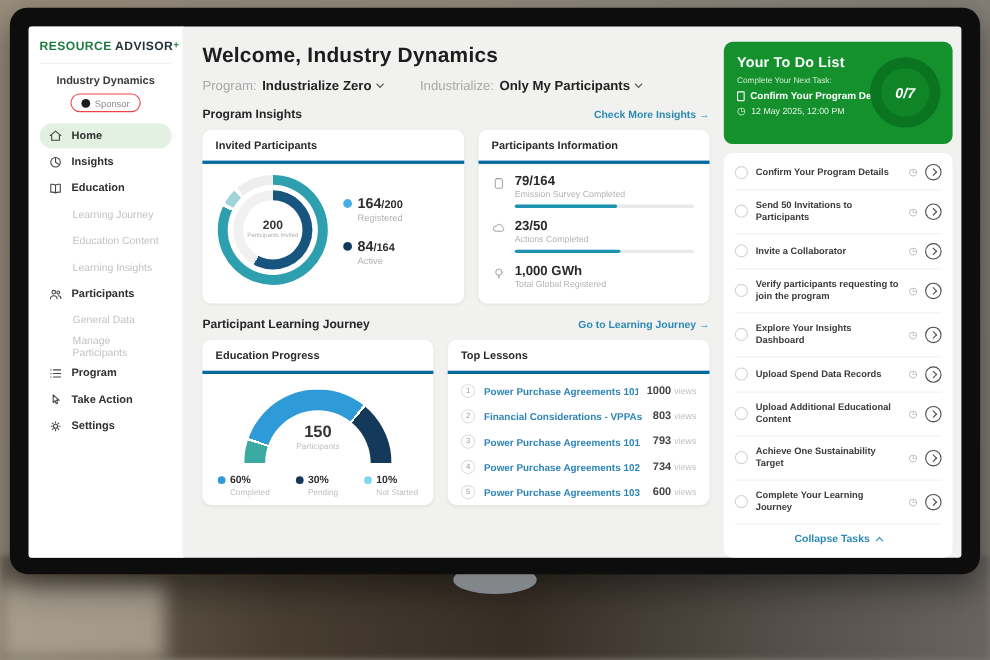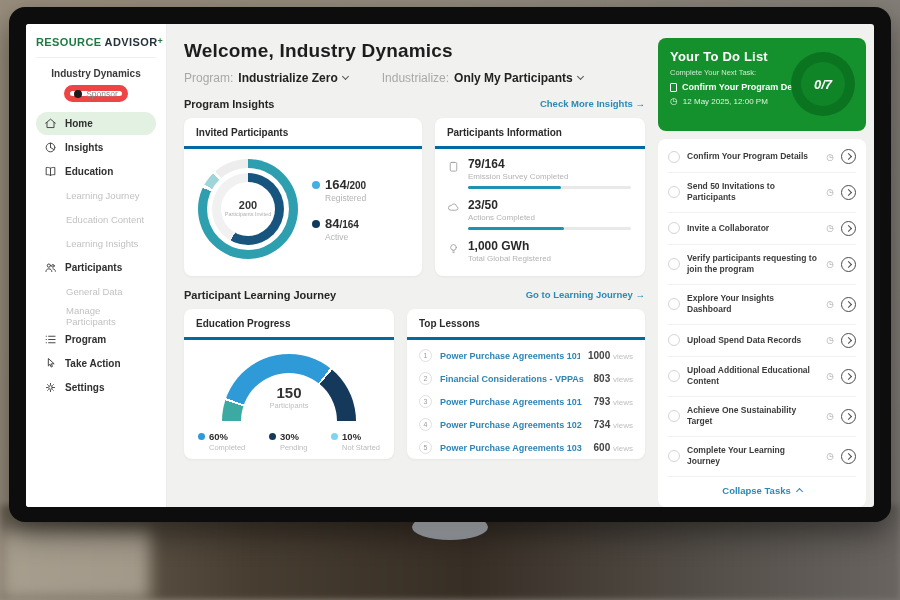"Sponsor" .sponsor { border: 6px solid #ef4444 -> 1px solid #ef4444 }
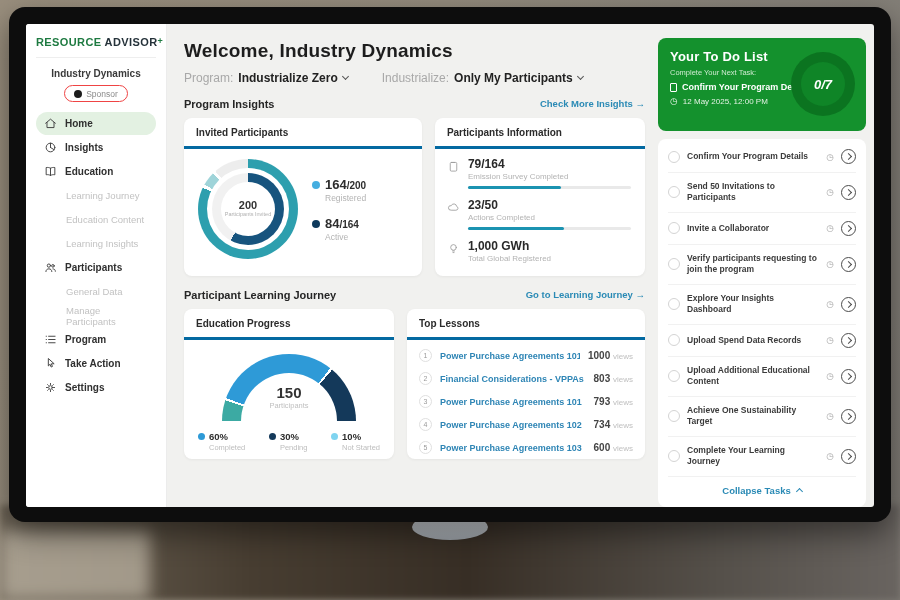"Program Insights" .sec-row { align-items: none -> center }
